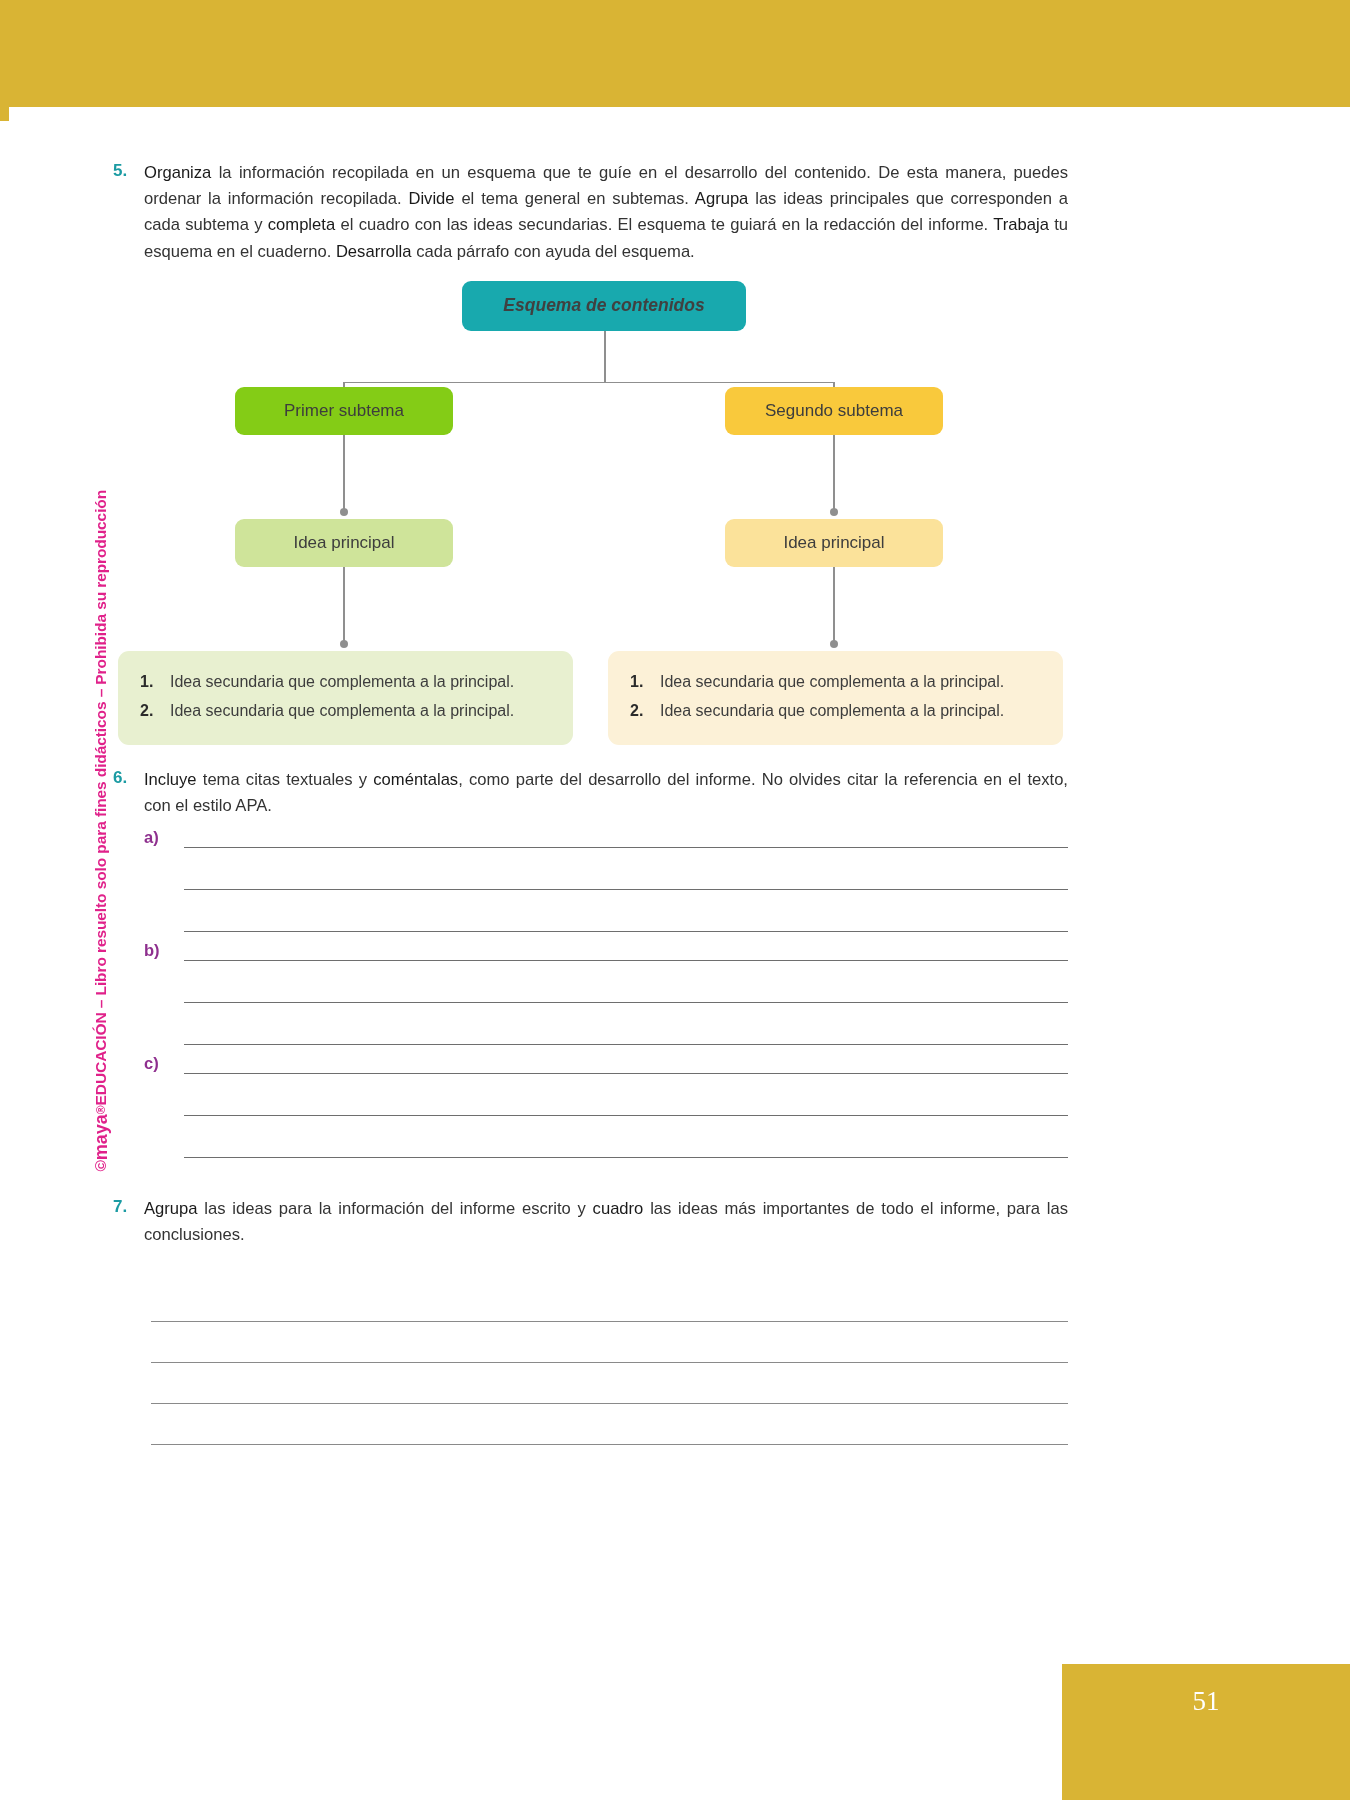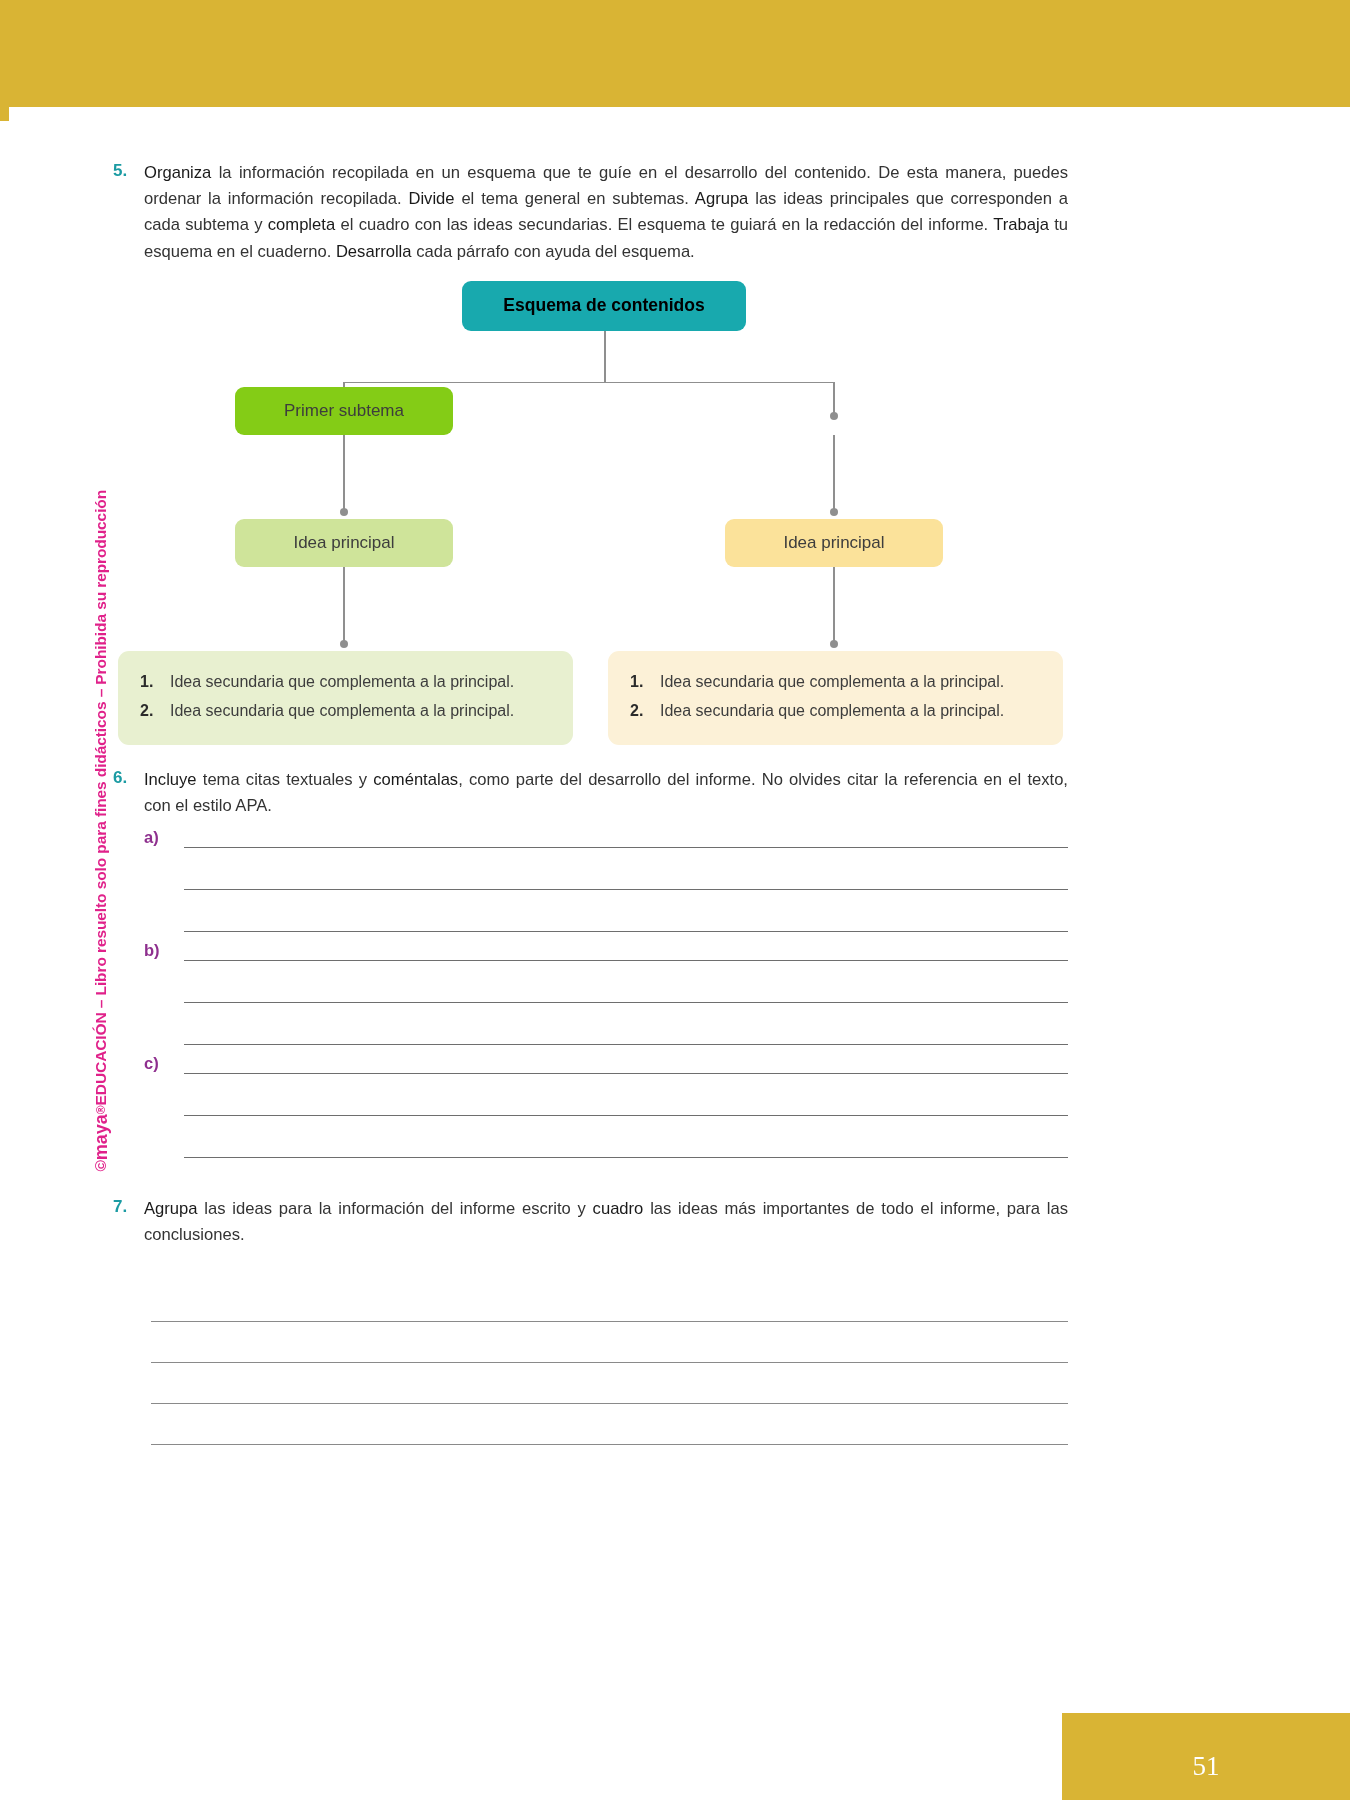"Esquema de contenidos" .node-root { color: #000000 -> #404040; font-style: none -> italic }
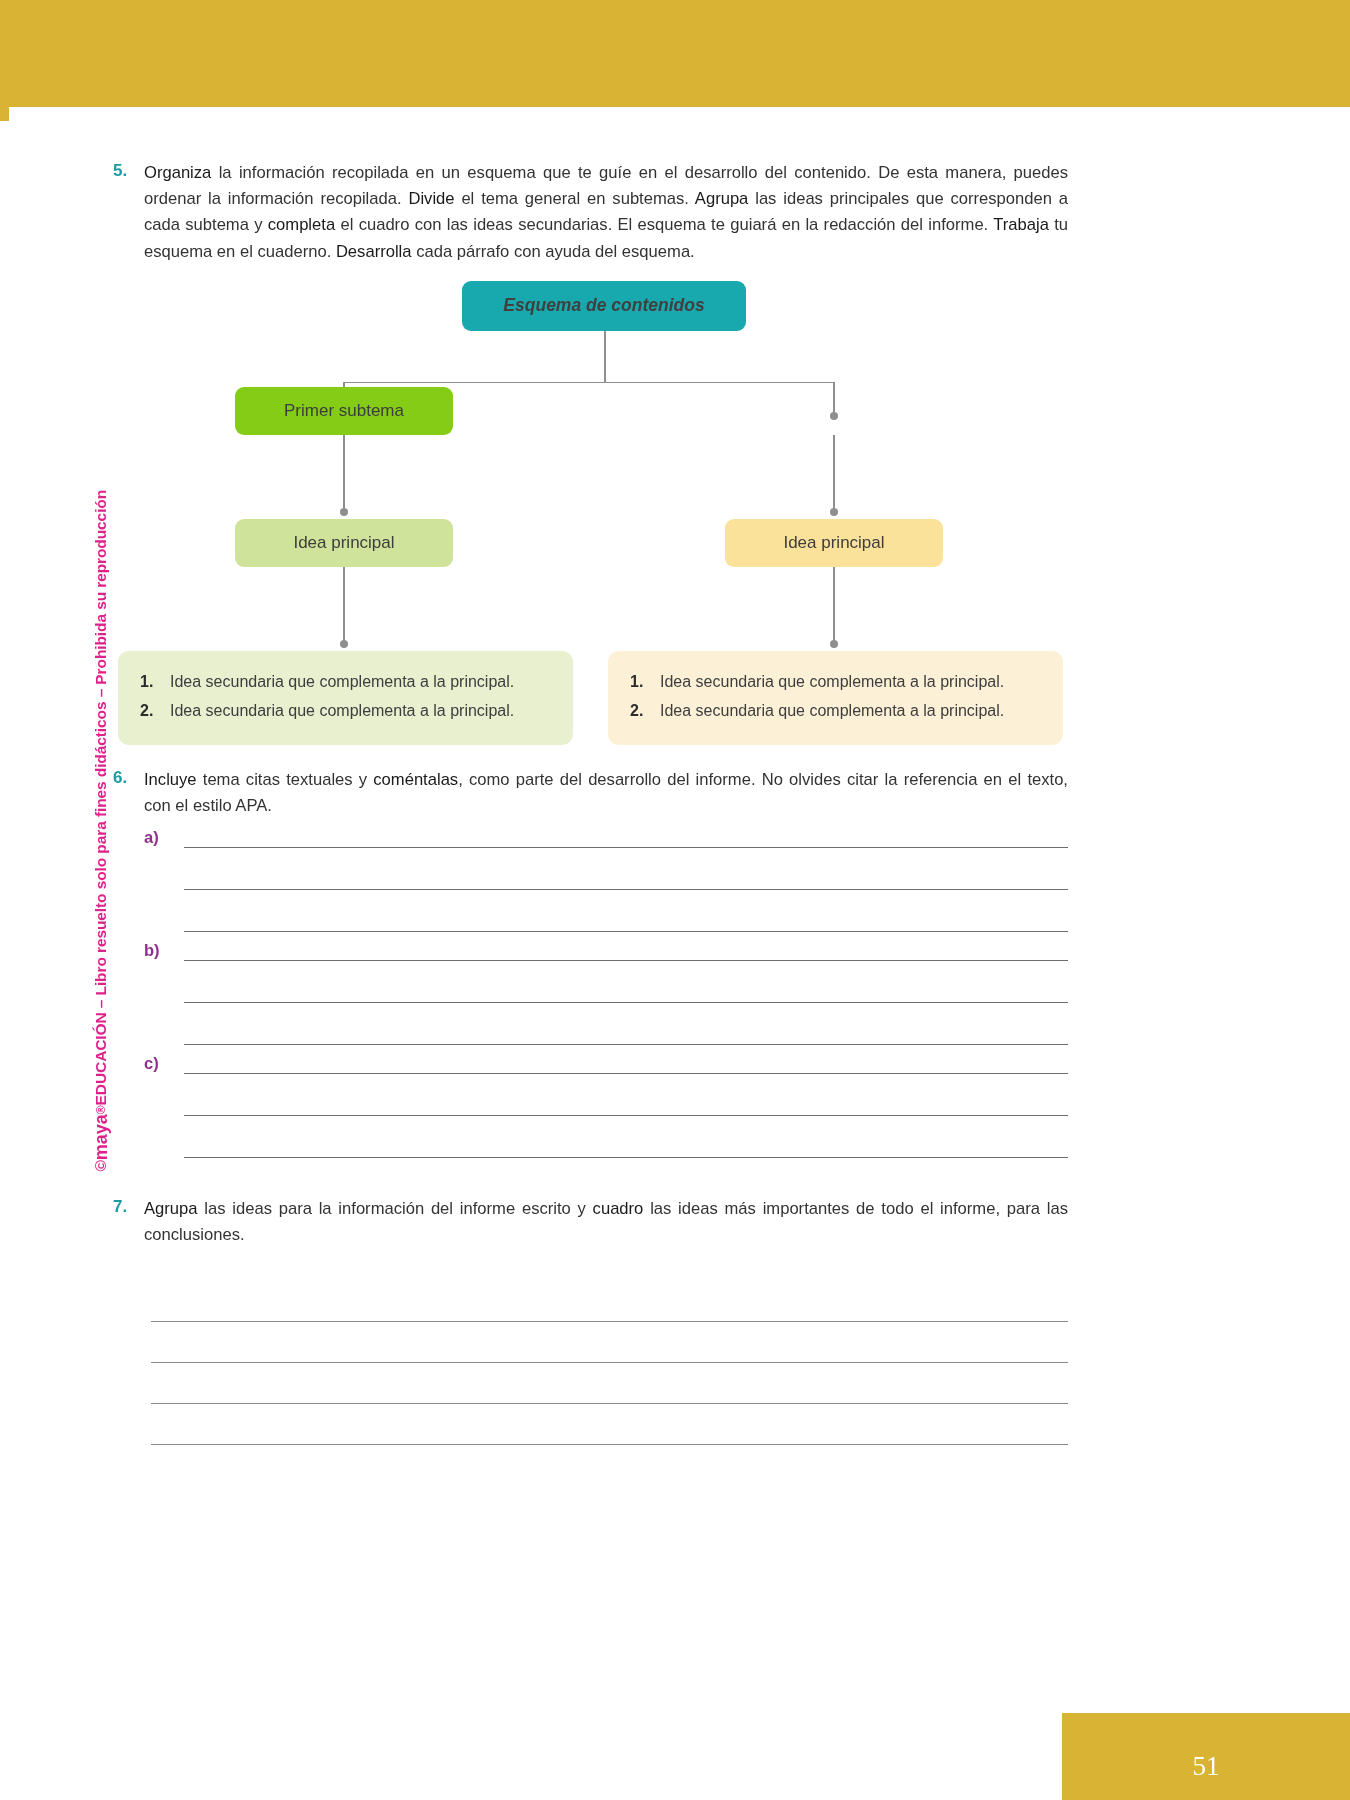"Segundo subtema" div.node { html: none -> <div>Segundo subtema</div> }
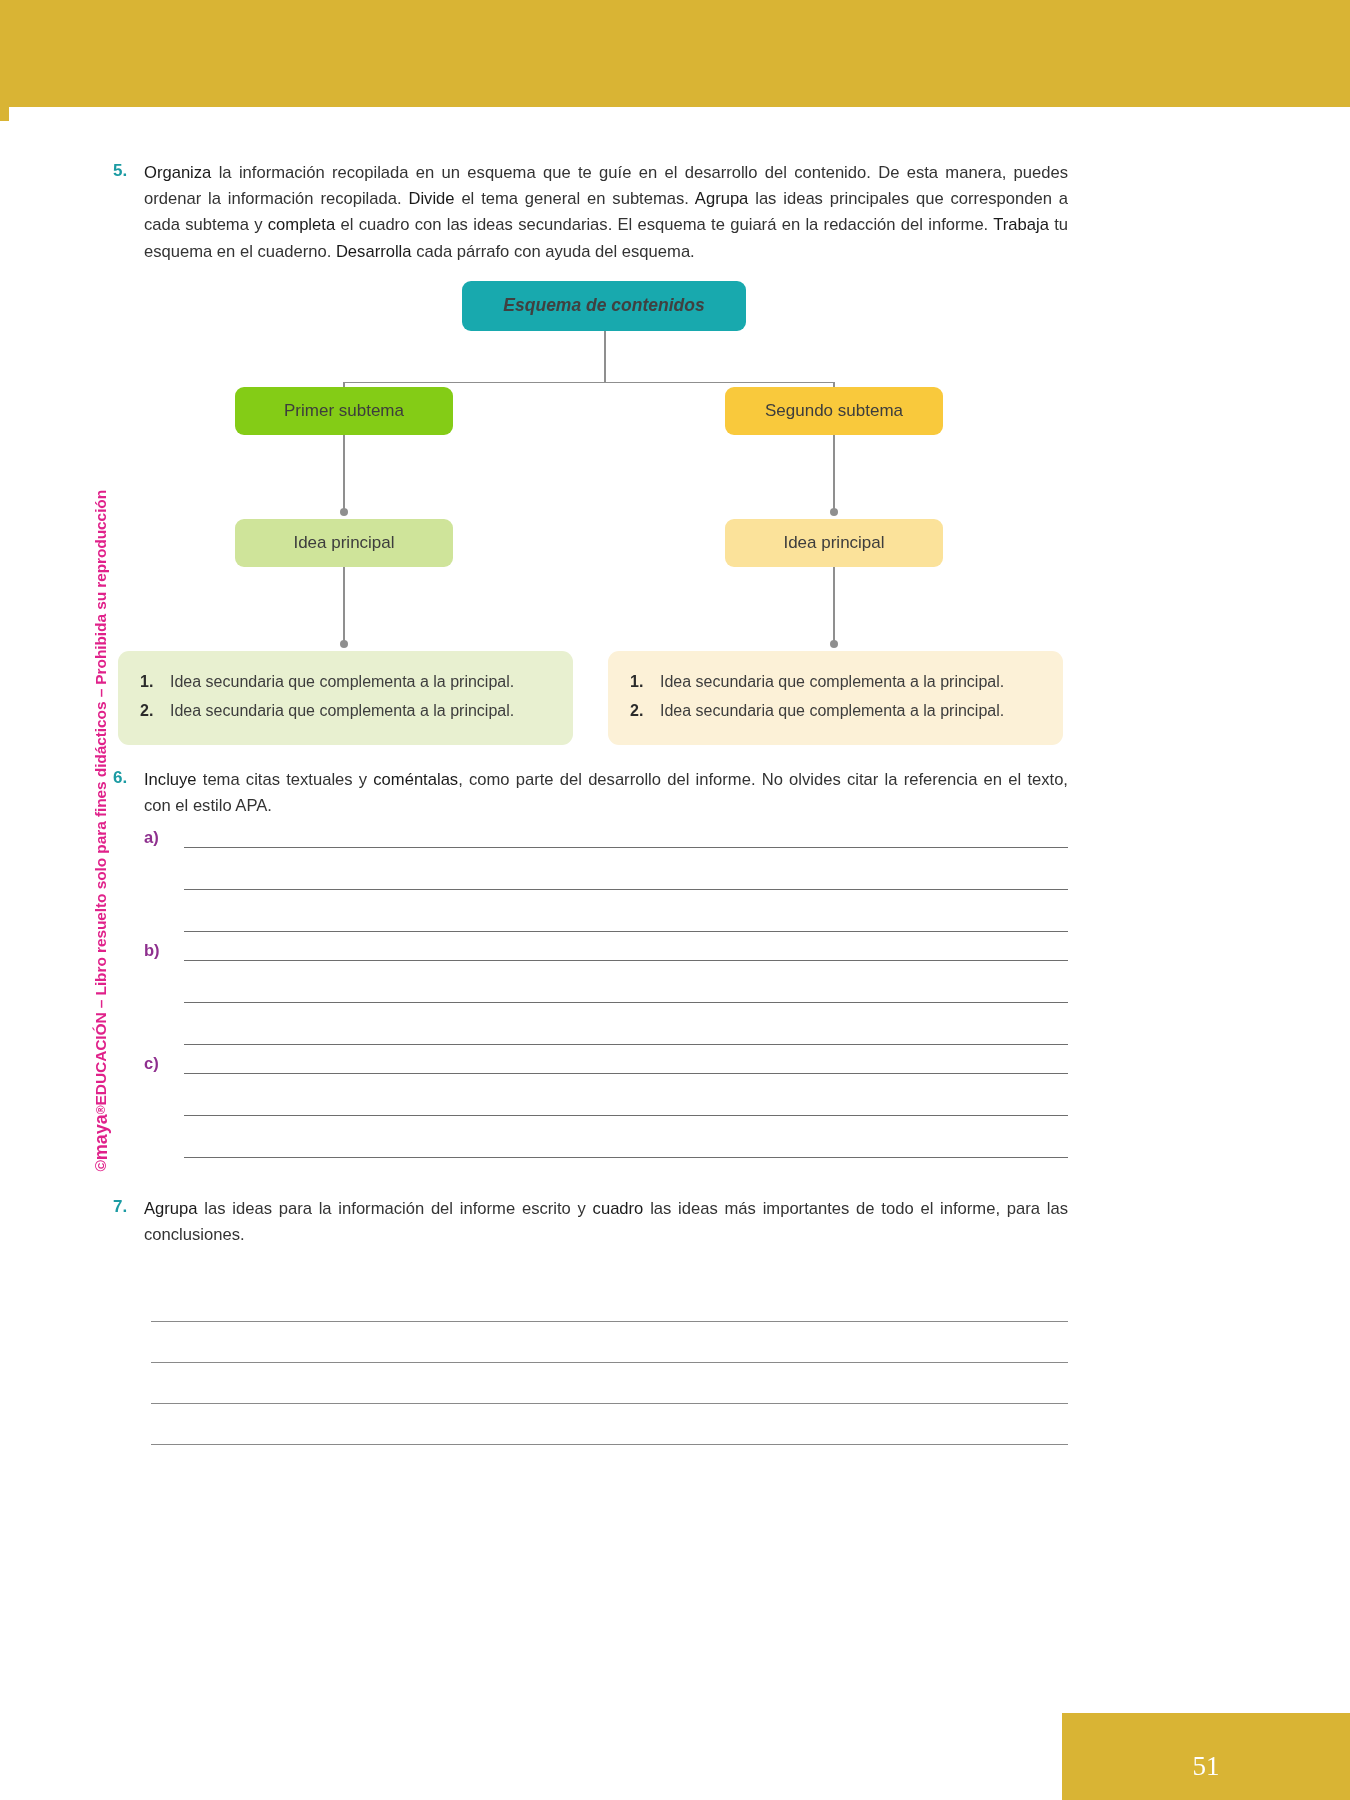"51" .pagenum-band { height: 87px -> 136px; padding-top: 38px -> 22px }
